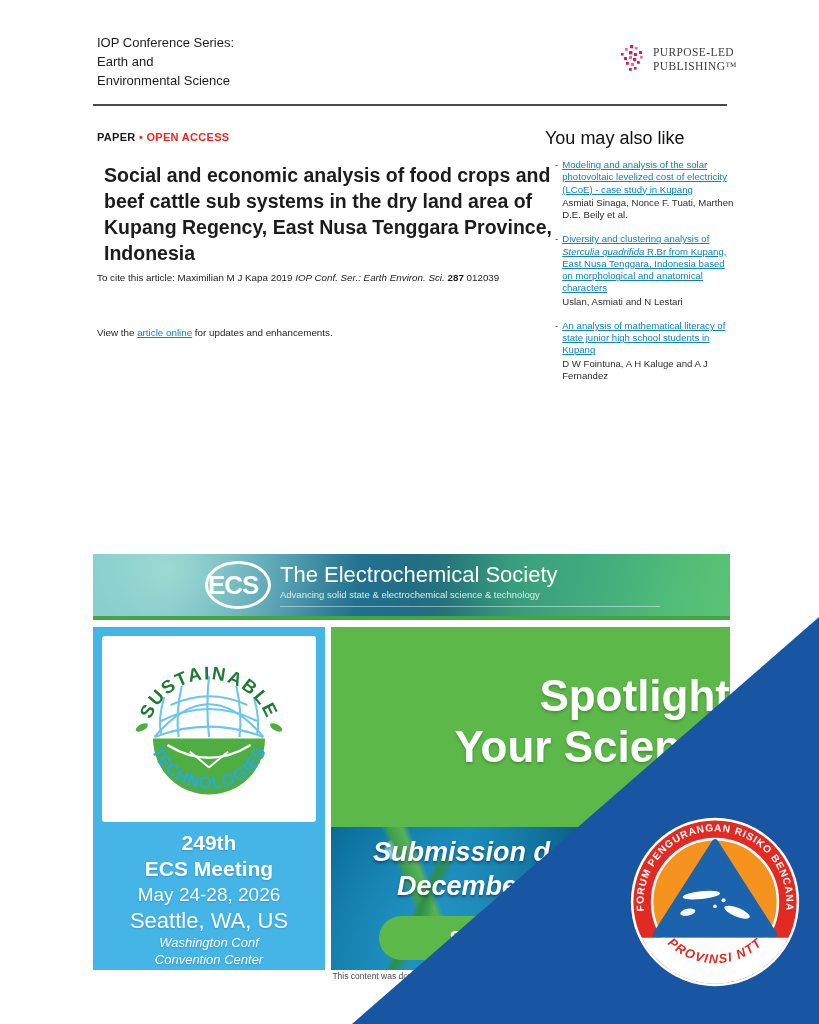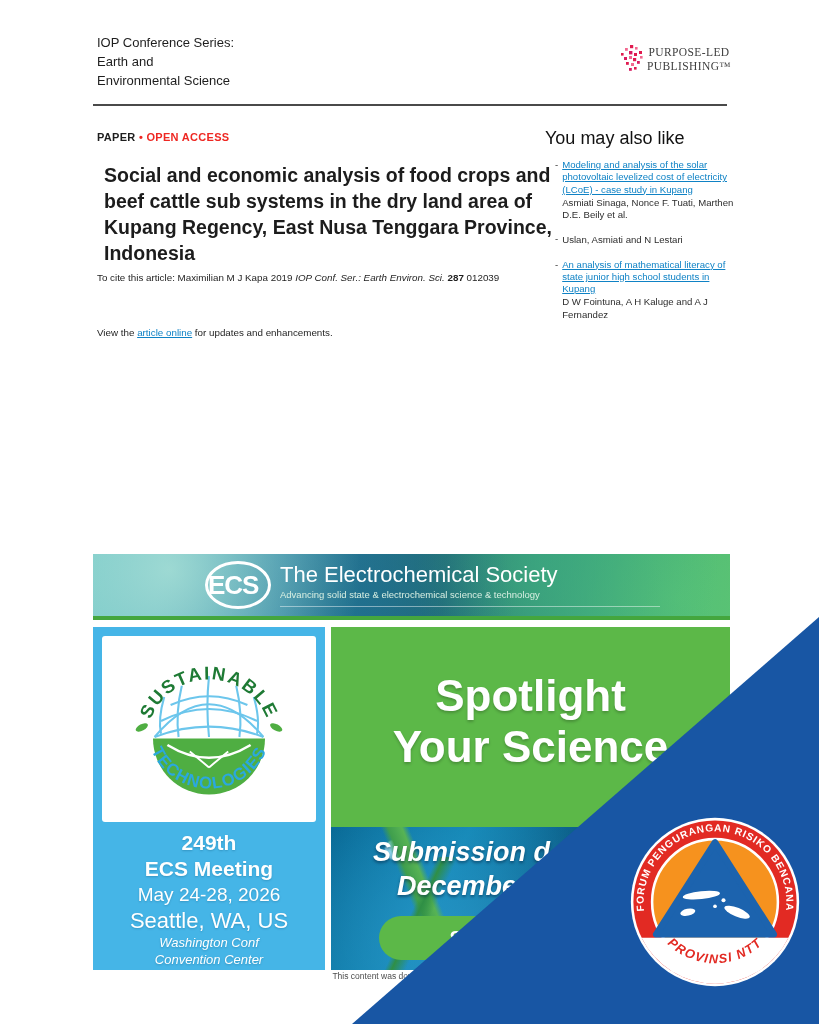"PURPOSE-LED" .publisher { gap: 1px -> 7px; text-align: center -> none }
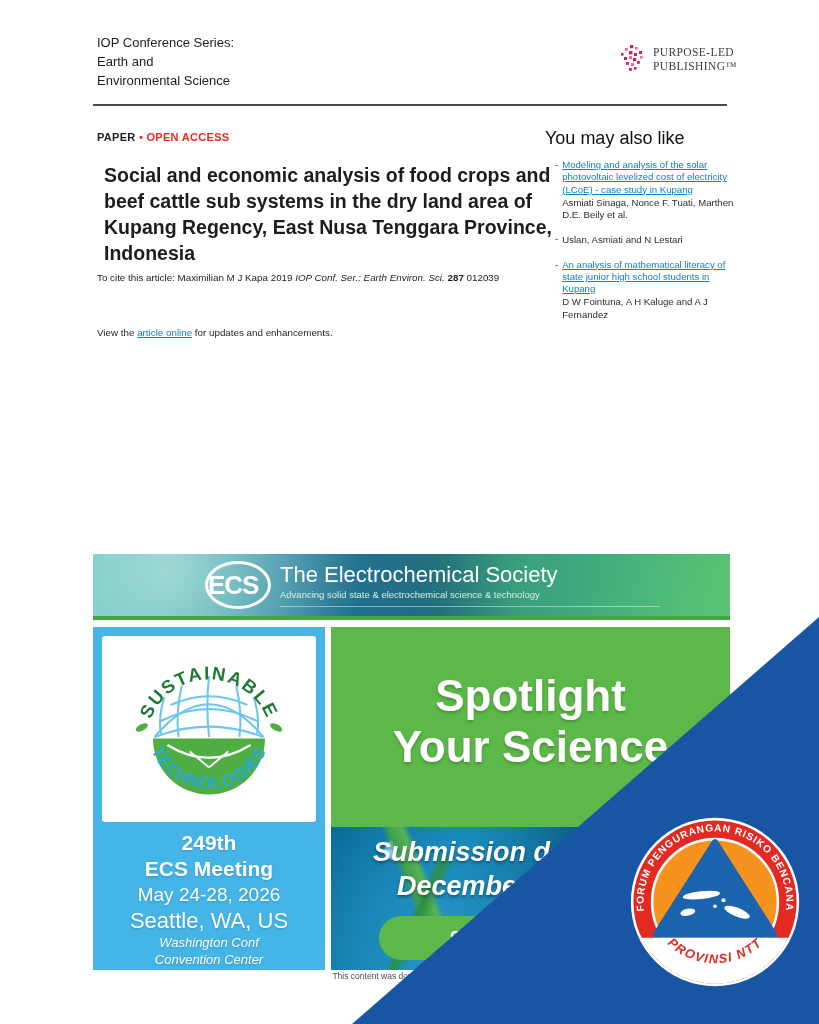"Diversity and clustering analysis of" a.blue { html: none -> <a><span>Diversity and clustering analysis of </span><span>Sterculia quadrifida</span><span> R.Br from Kupang, East Nusa Tenggara, Indonesia based on morphological and anatomical characters</span></a> }
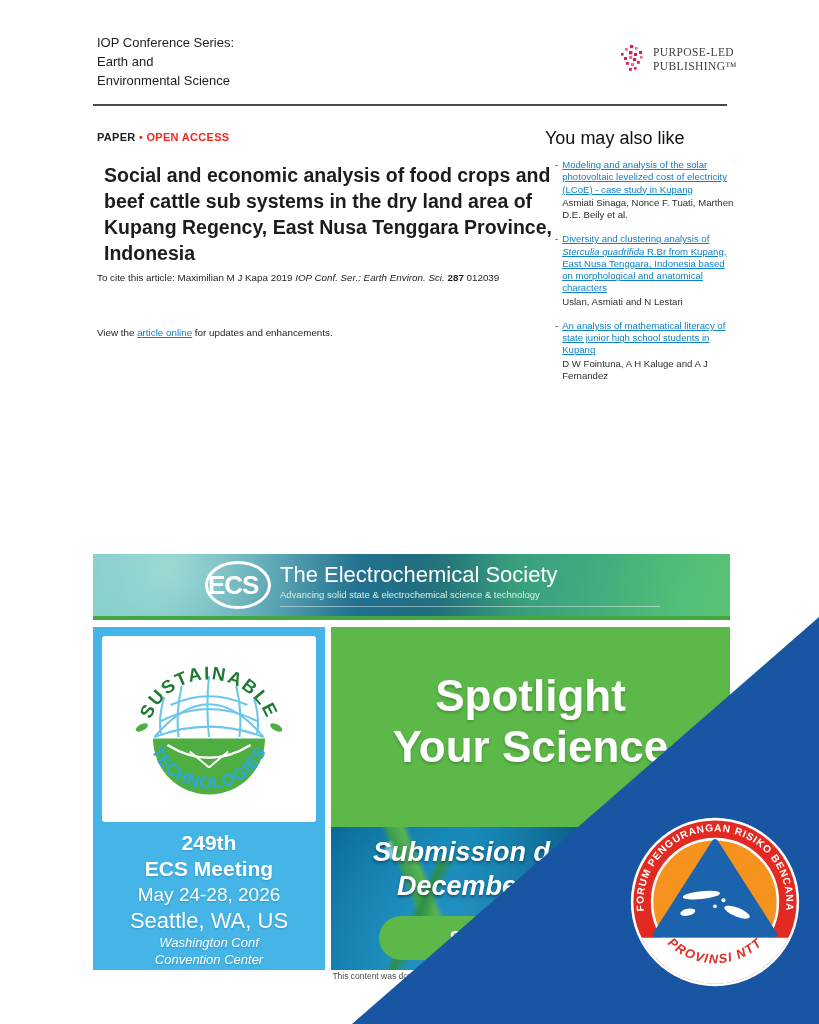"Spotlight" .headline { text-align: center -> right }
